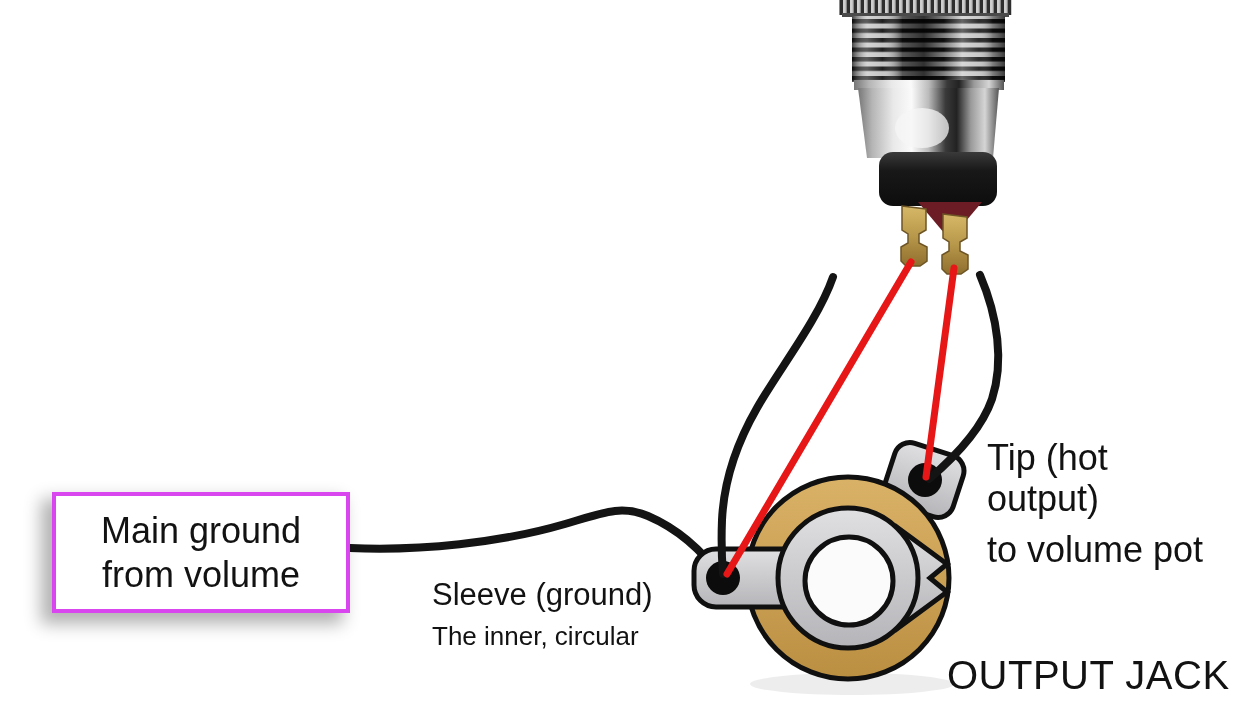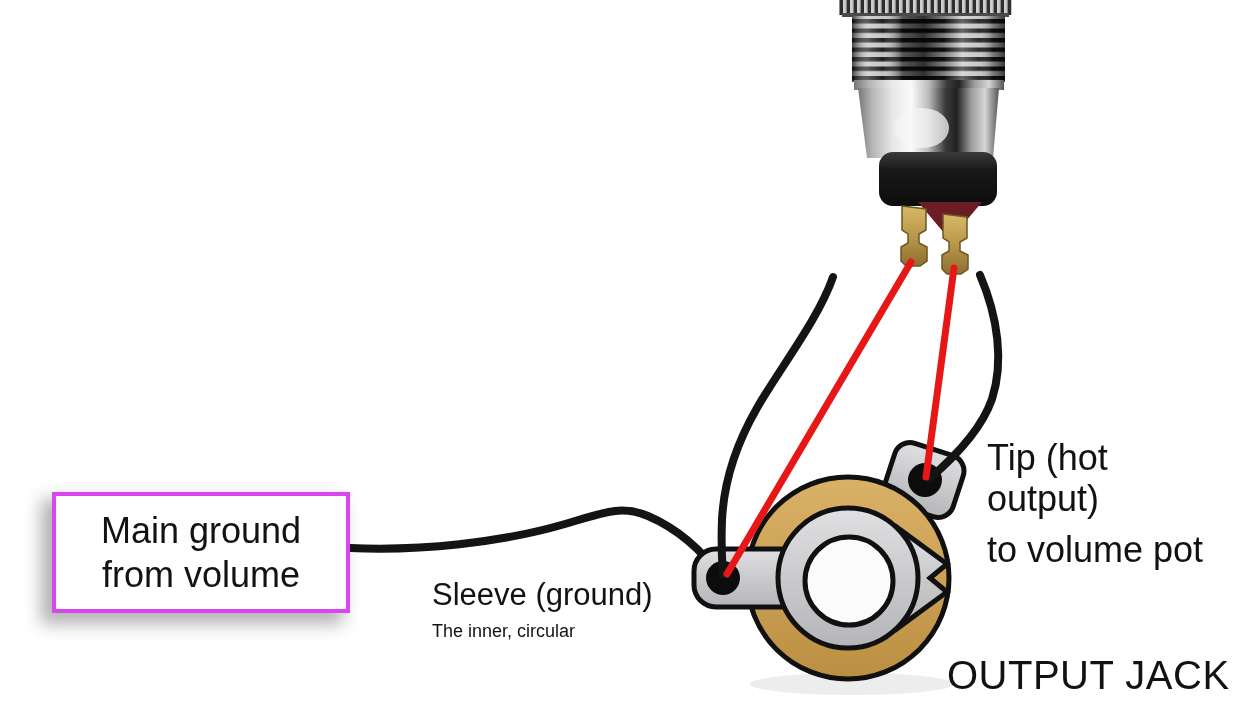"The inner, circular" .sleeve-label .desc { font-size: 18px -> 26px }
